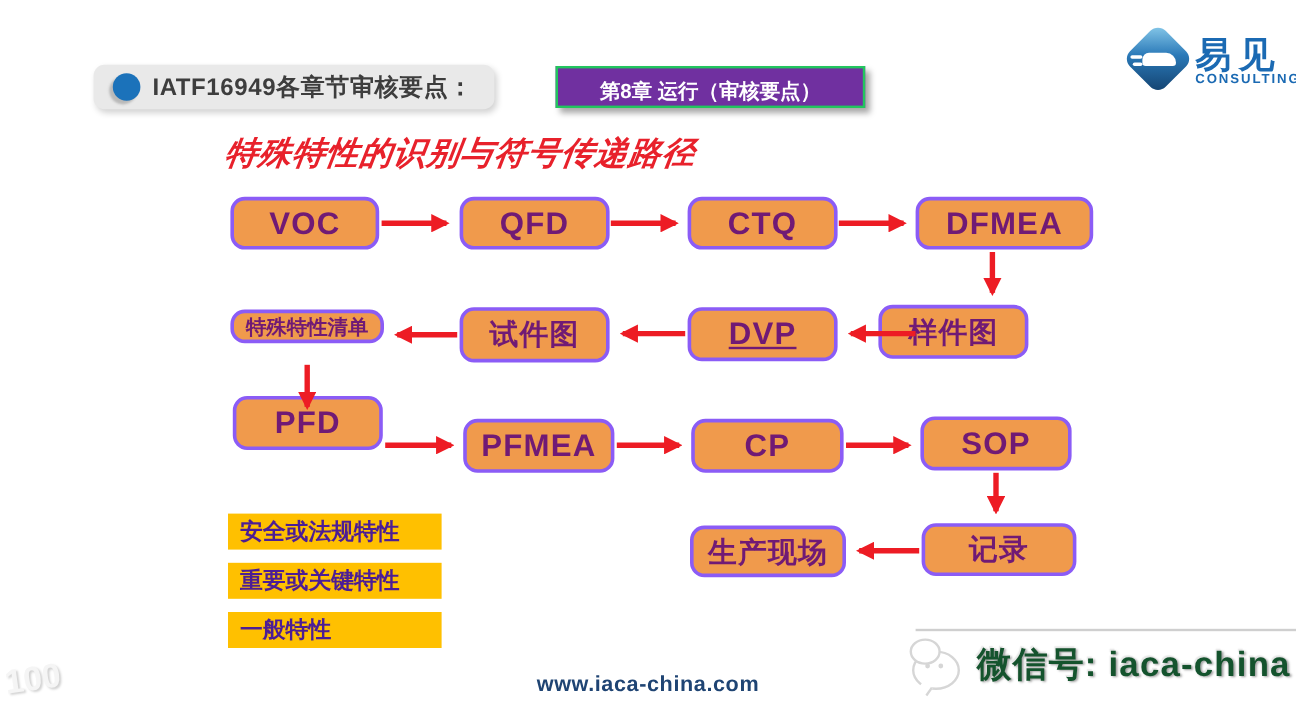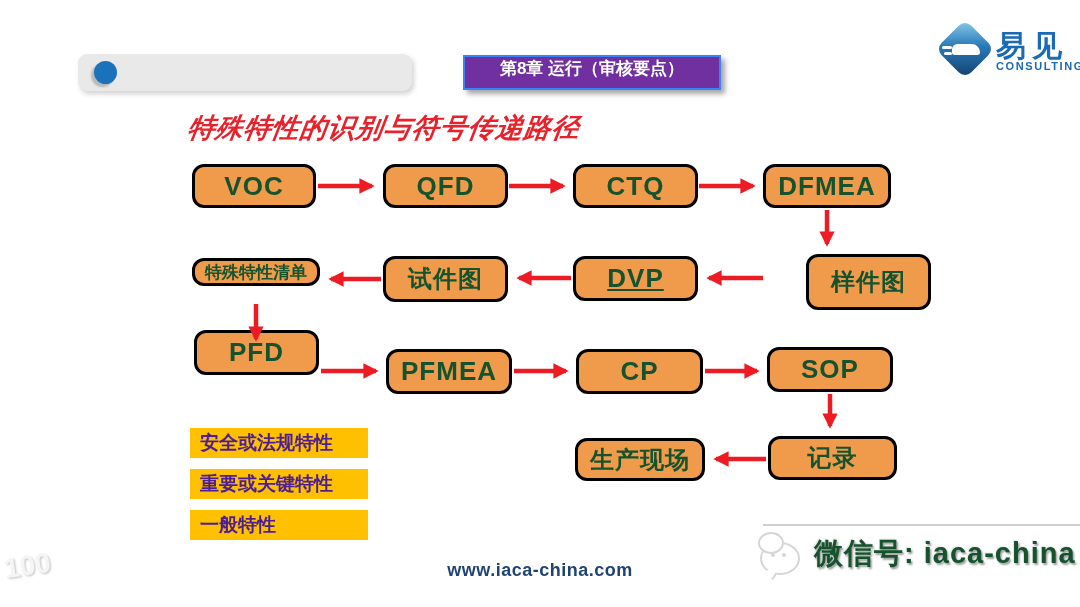"IATF16949各章节审核要点：" span.pill-text { html: none -> <span>IATF16949各章节审核要点：</span> }
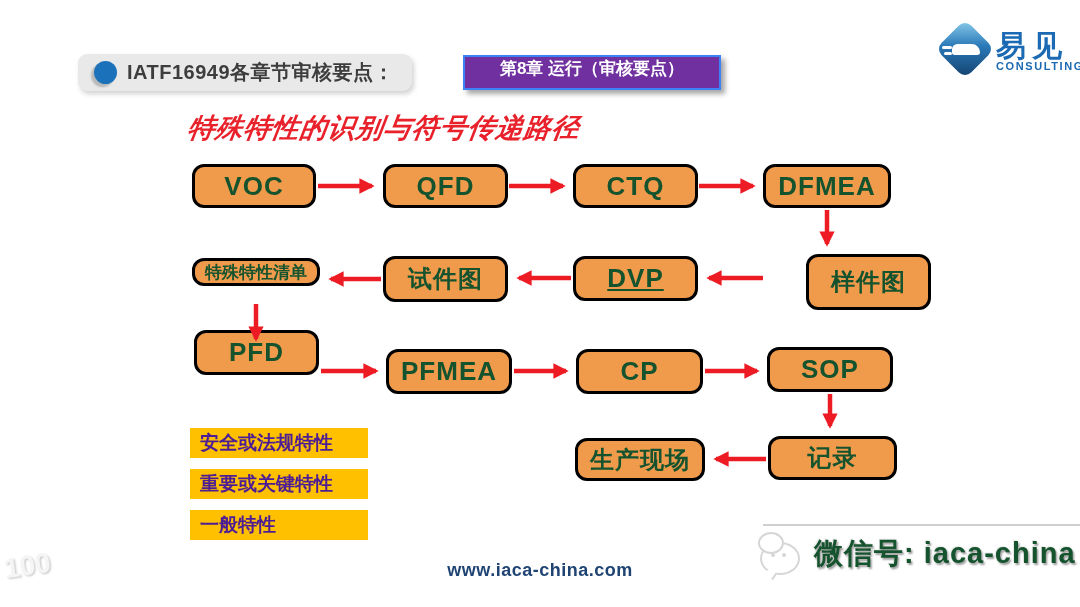"第8章 运行（审核要点）" .chapter { align-items: flex-start -> flex-end; border: 2px solid #3b82f6 -> 2px solid #22c55e }
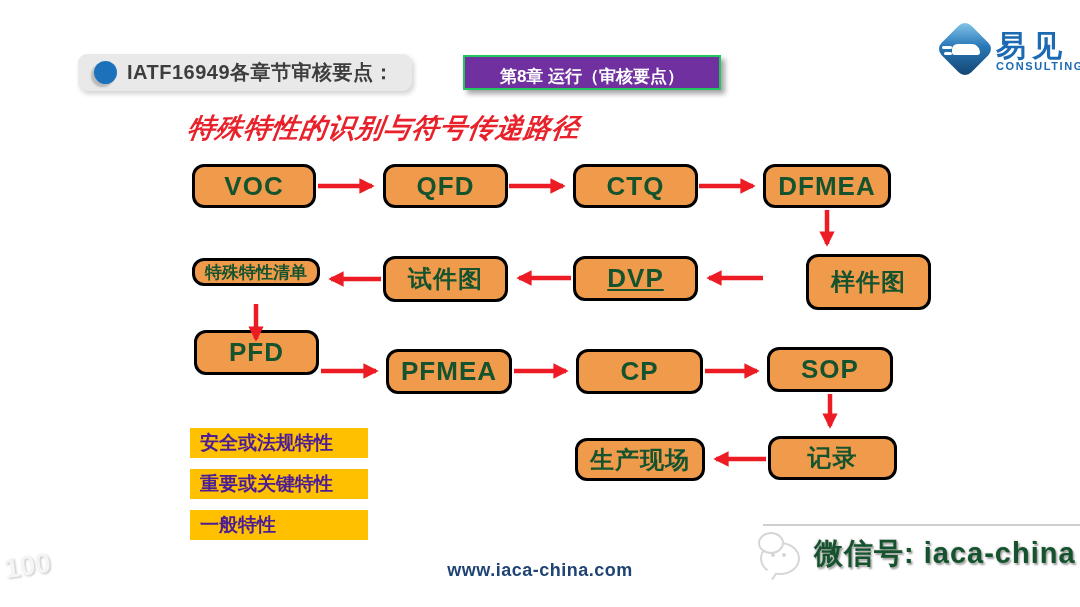"VOC" .node { border: 3px solid #000000 -> 3px solid #8b5cf6; color: #14532d -> #701a75 }
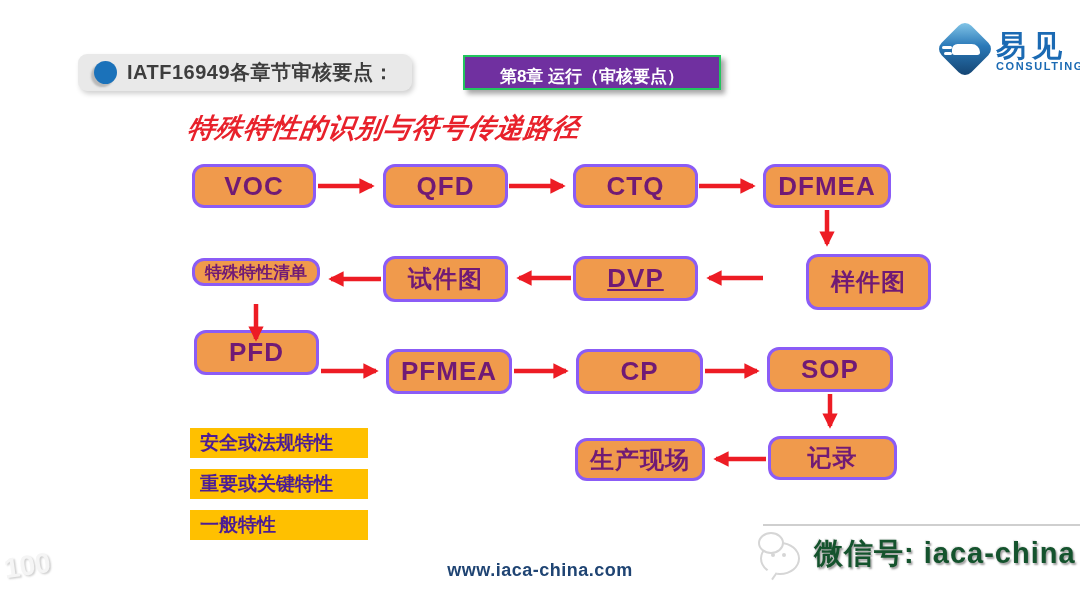"DFMEA" div.node { width: 128px -> 148px }
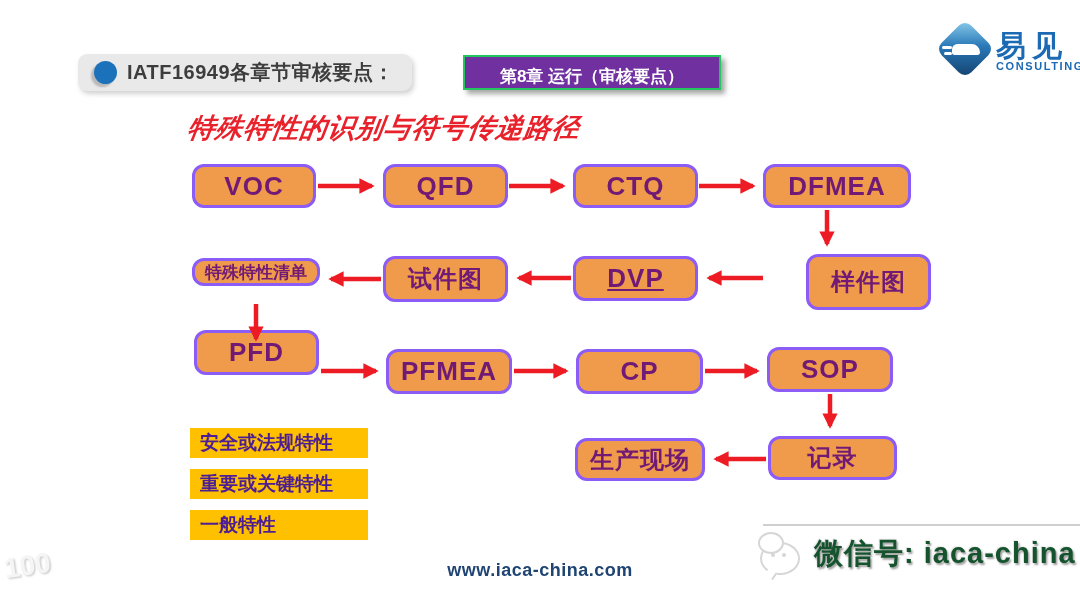"样件图" div.node { height: 56px -> 45px; left: 806px -> 732px }
